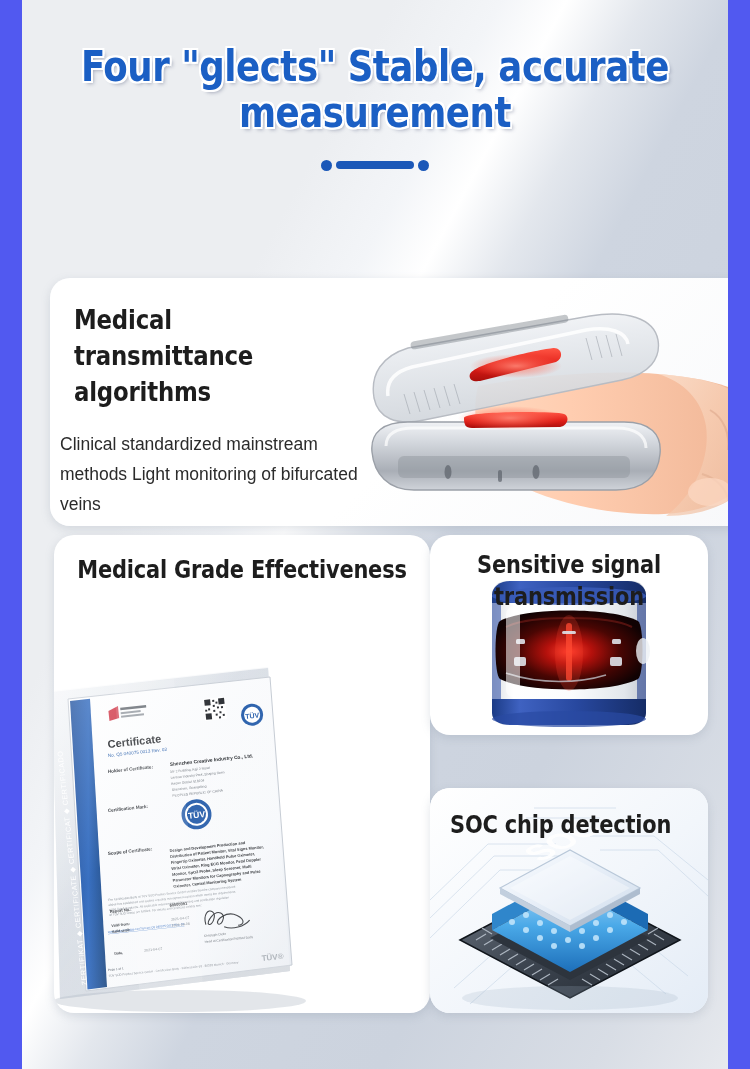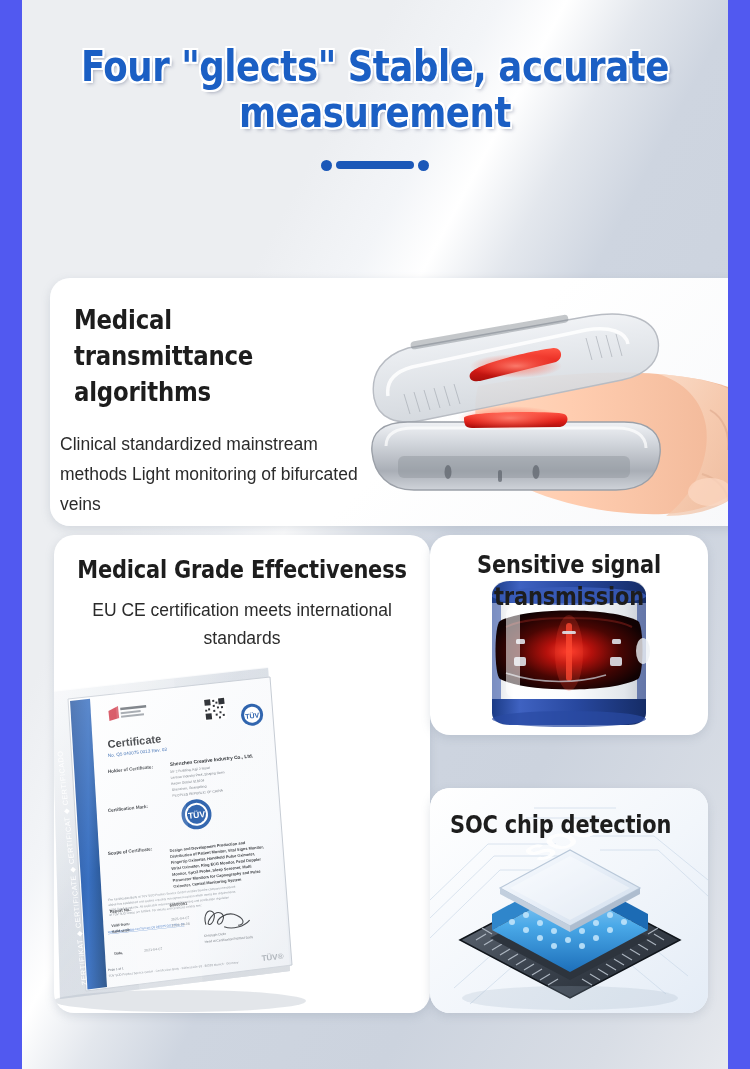"EU CE certification meets international" div.card-body { html: <div>EU CE certification meets international standards</div> -> none }
